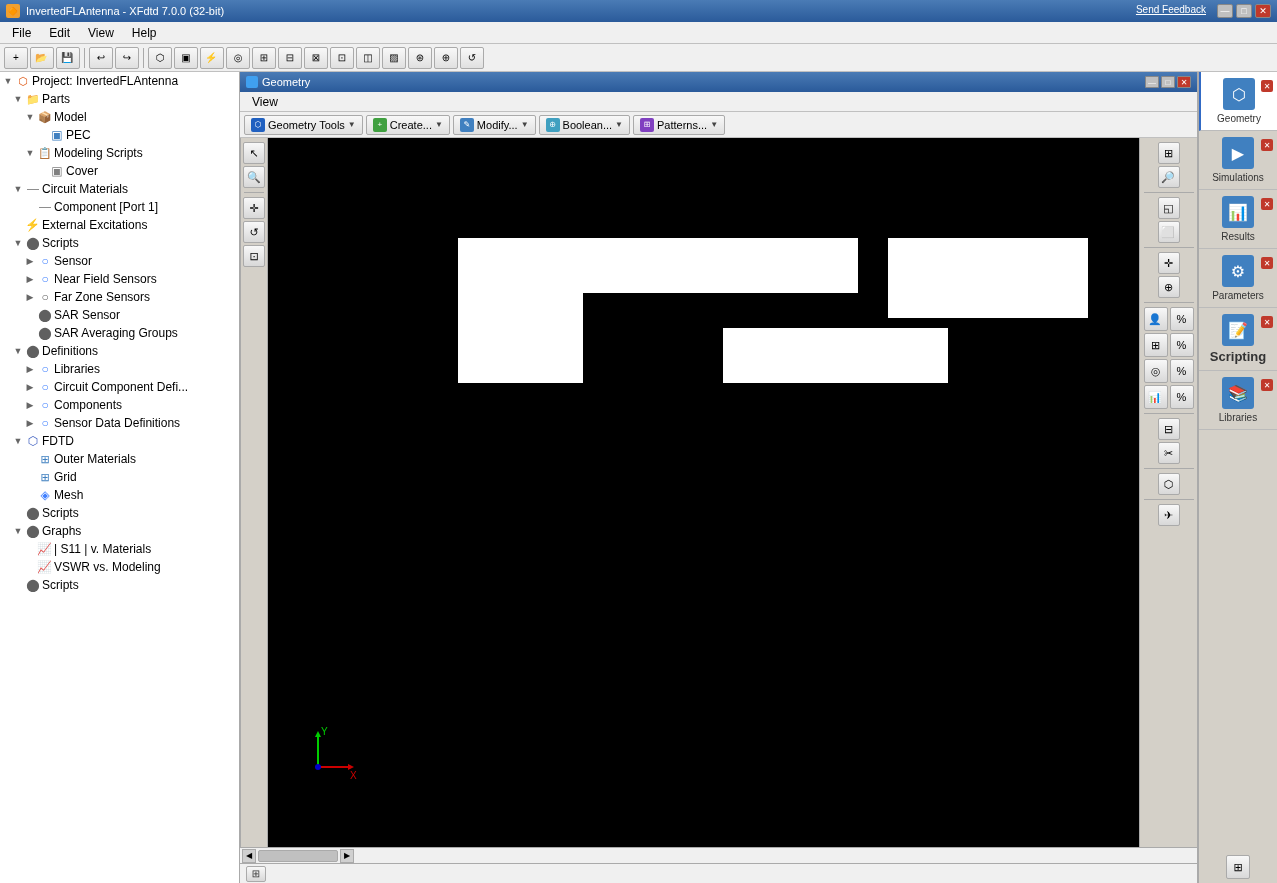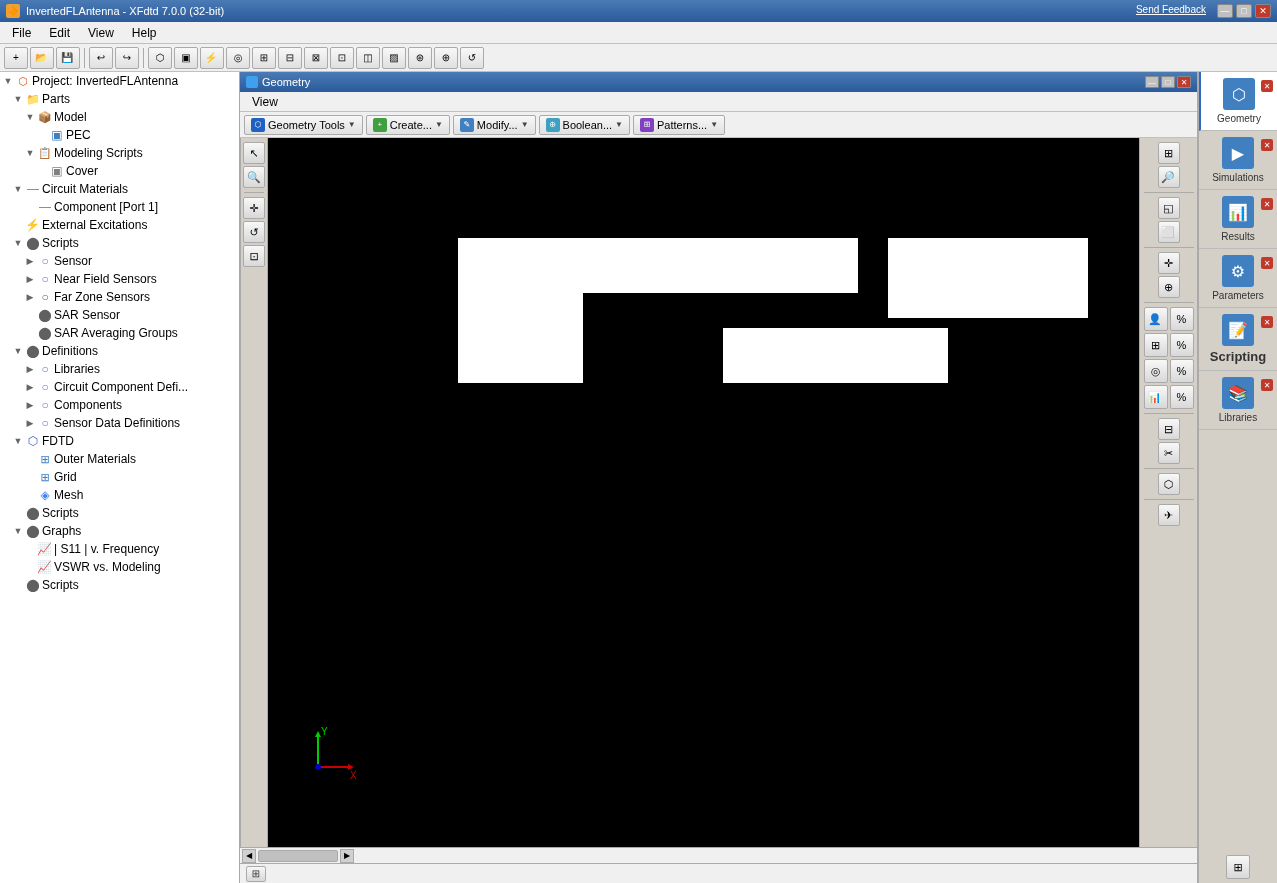"| S11 | v. Frequency" span { text: Frequency -> Materials }
